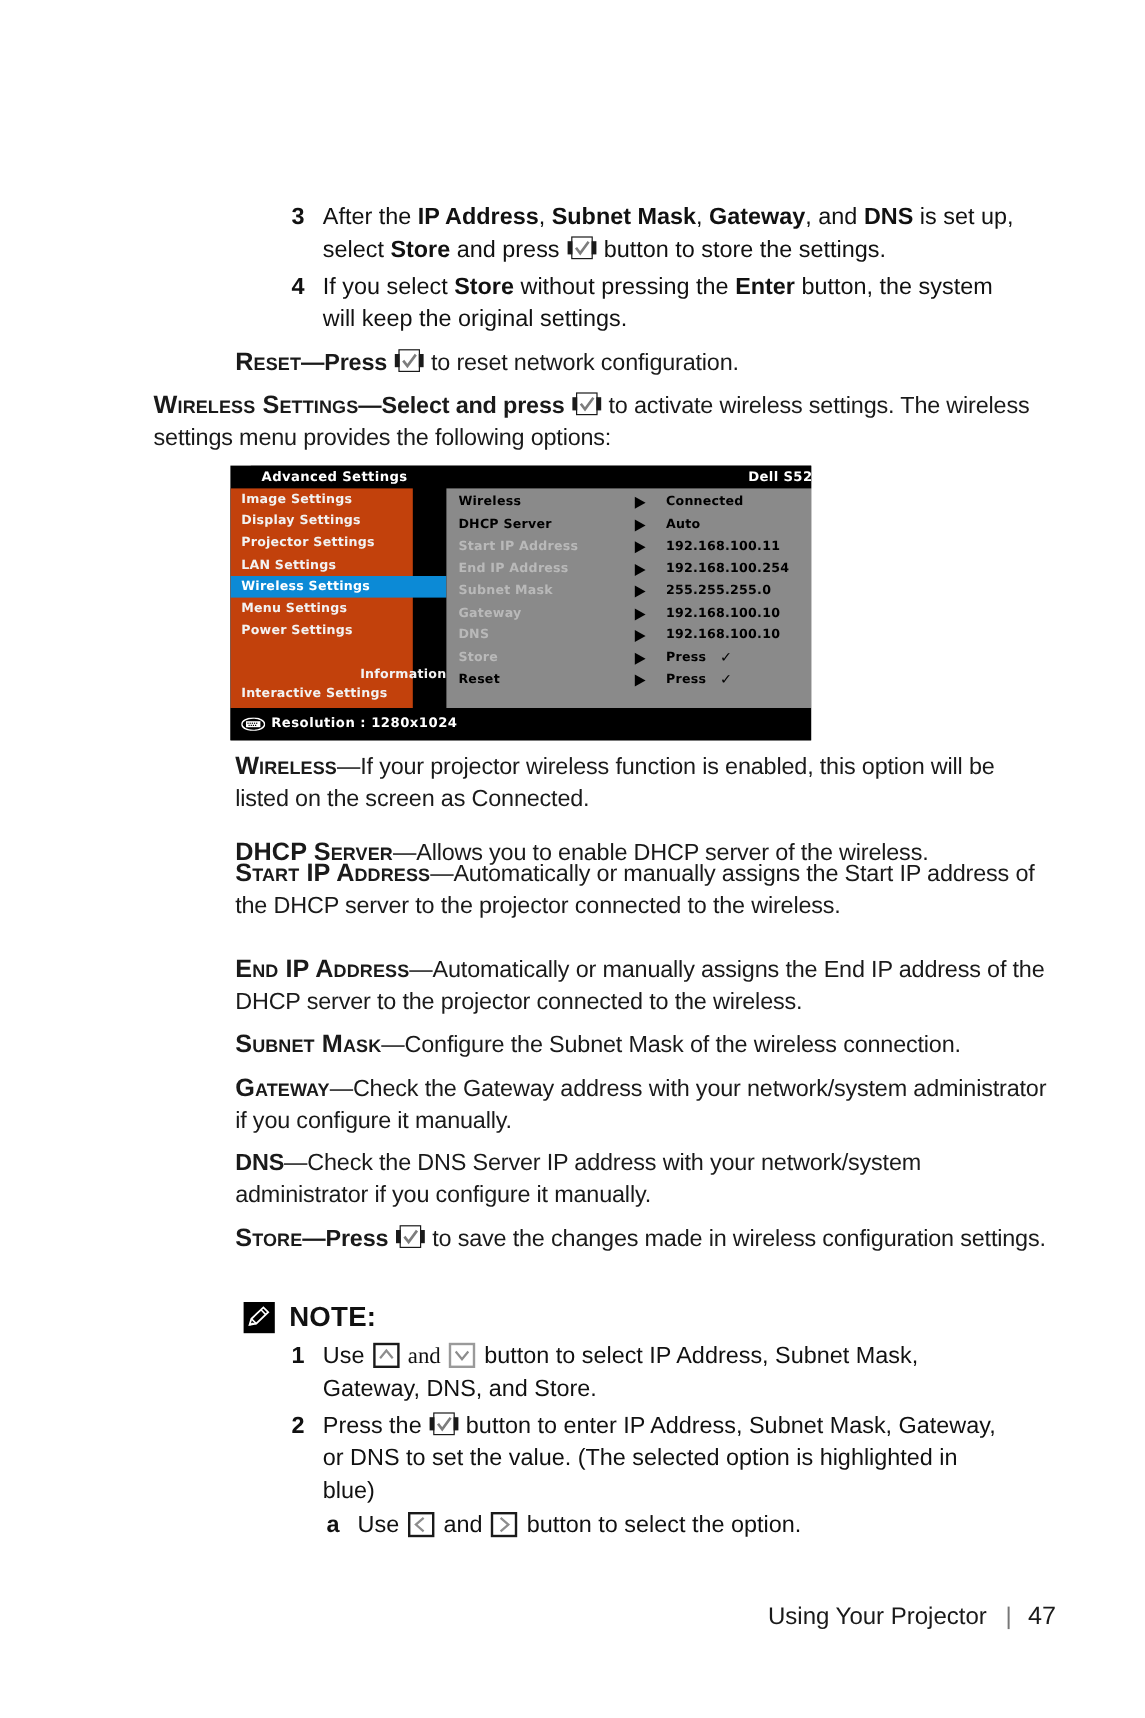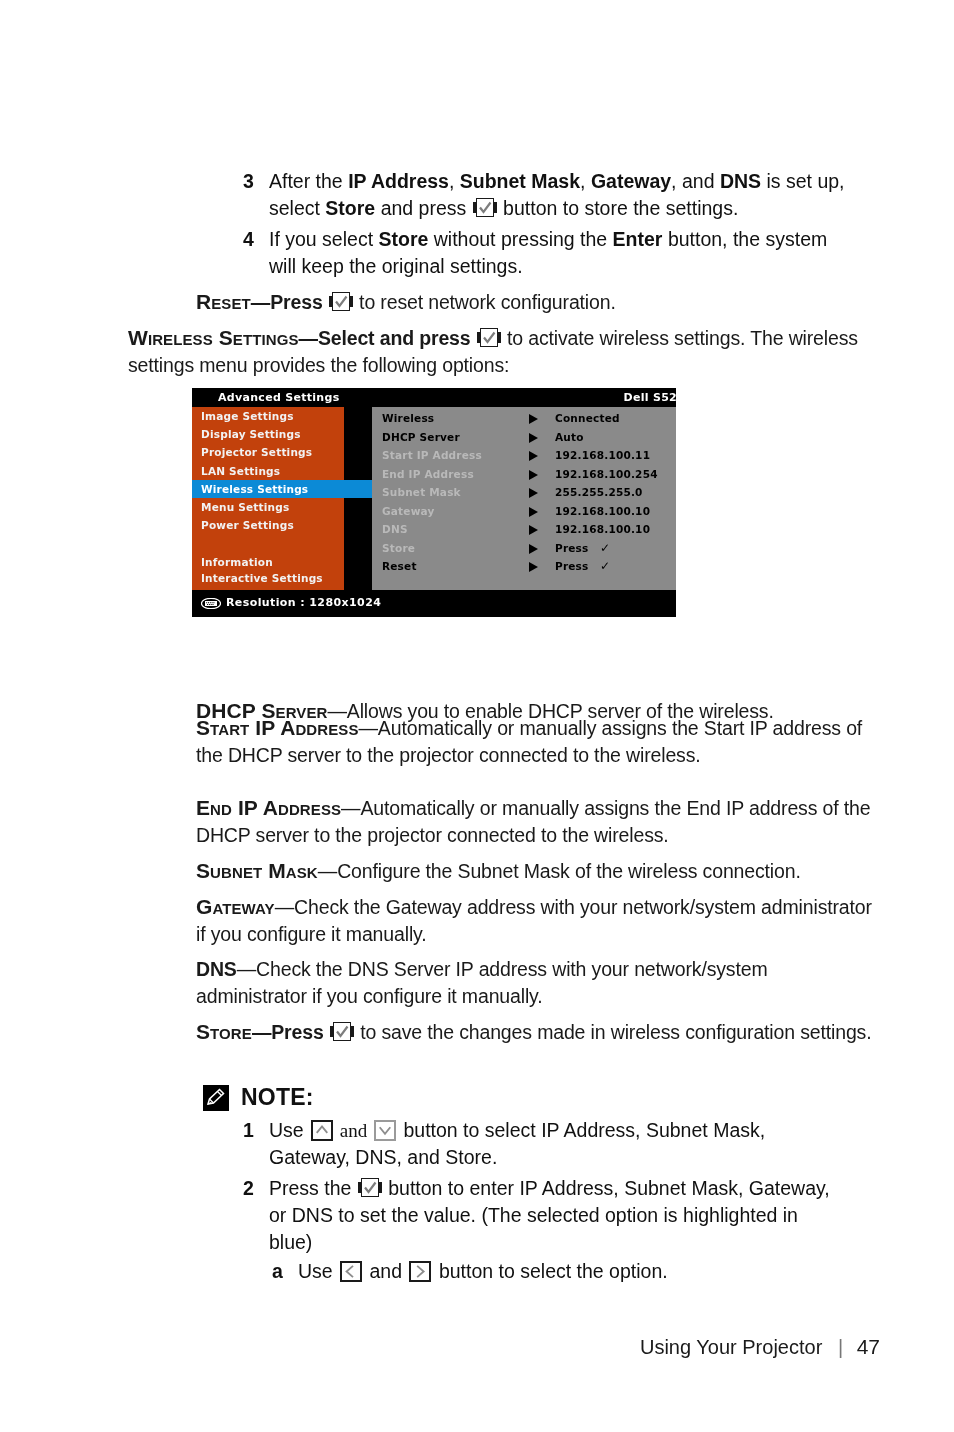"Information" div.osd-menu-item { text-align: none -> right }
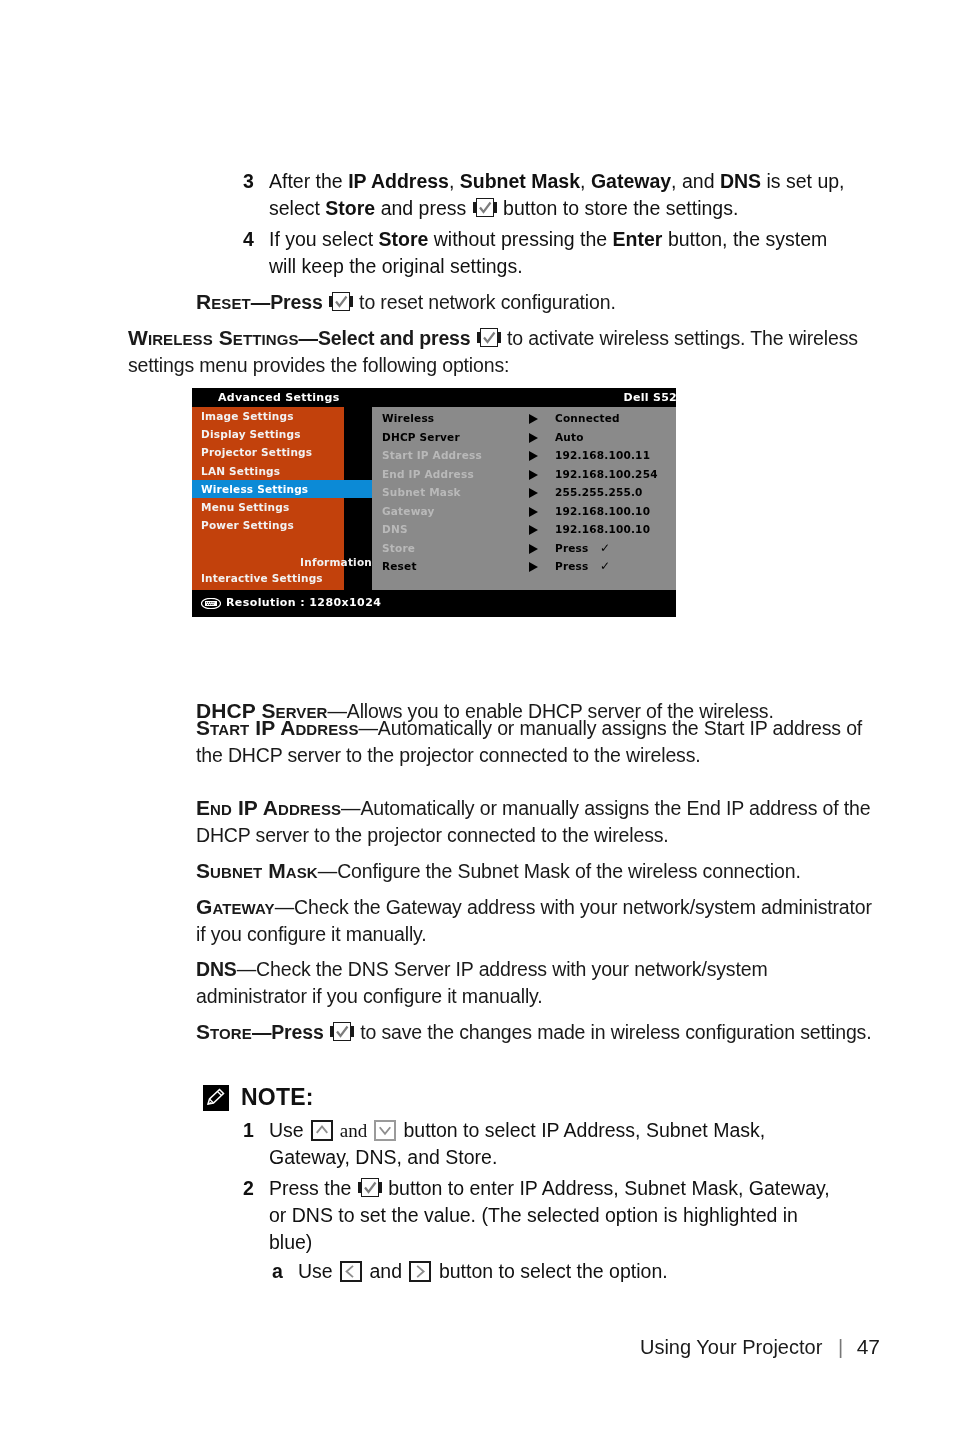"Wireless—If your projector wireless" div.para { html: none -> <div><span>Wireless</span><span>—If your projector wireless function is enabled, this option will be listed on the screen as Connected.</span></div> }
